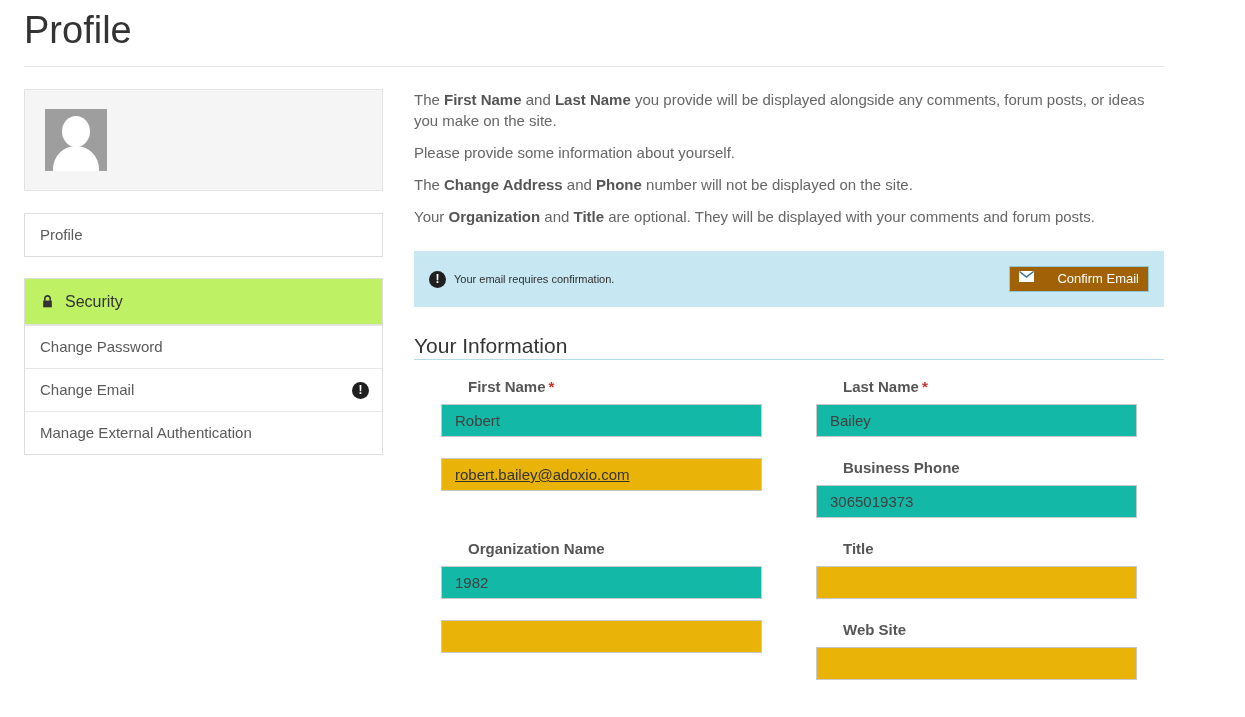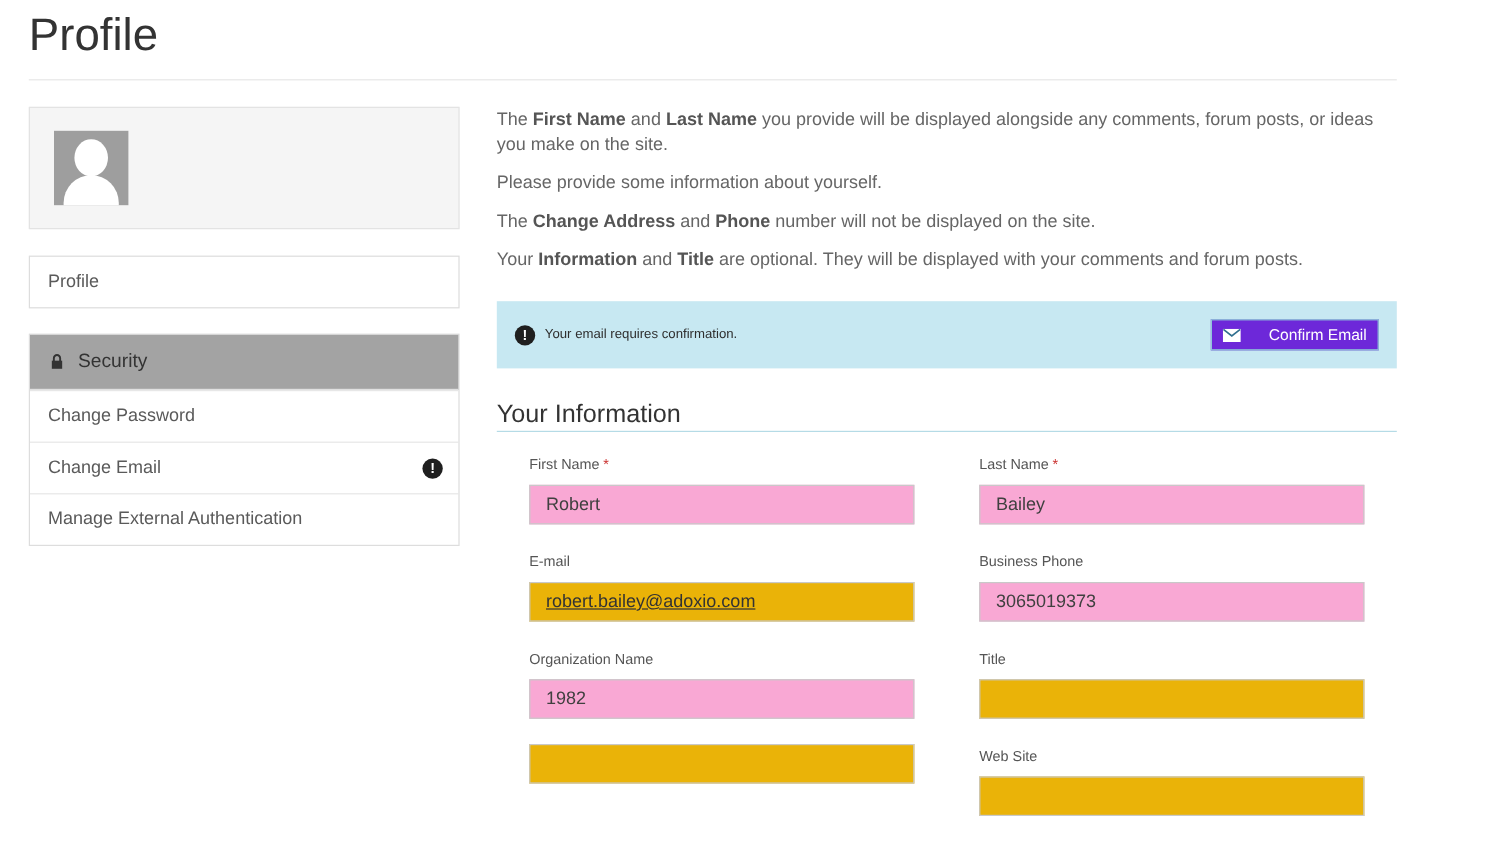"Information" b { text: Information -> Organization }
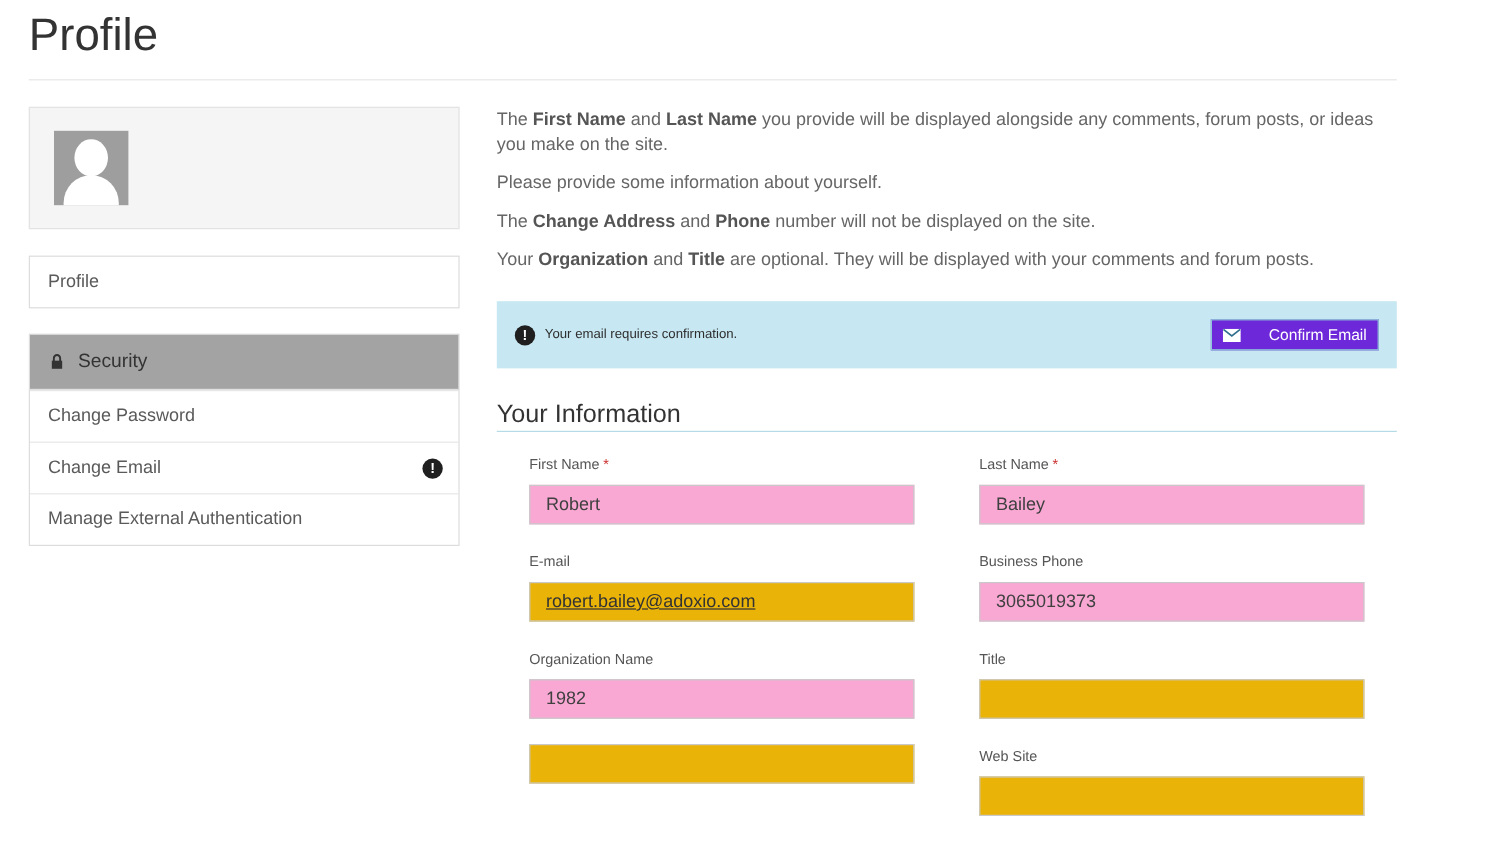"Confirm Email" .confirm-btn { align-items: center -> flex-start; background: #6d28d9 -> #a16207 }
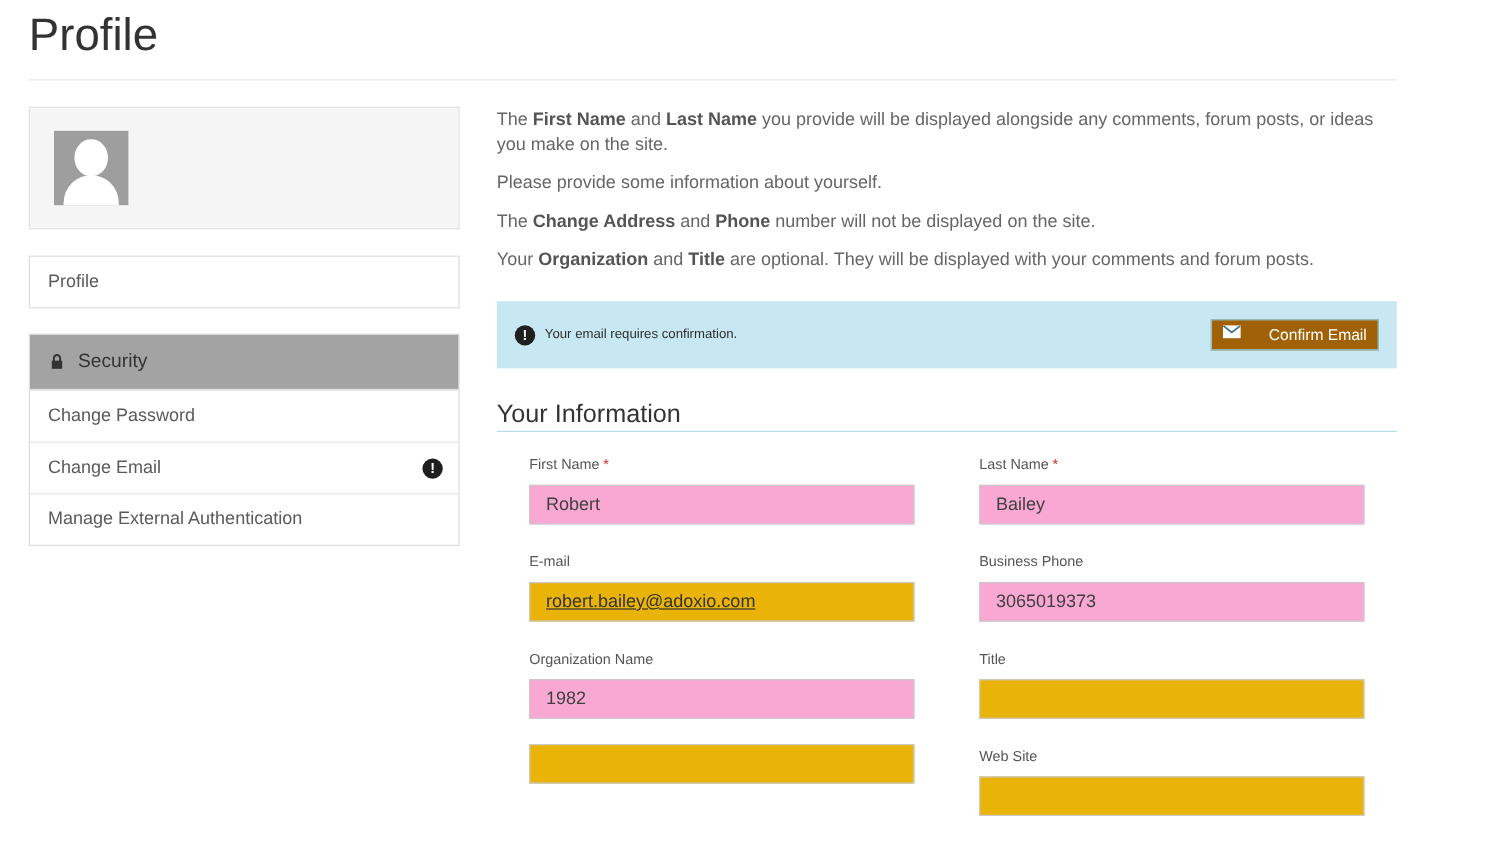"Security" .nav-header { background: #a3a3a3 -> #bef264 }
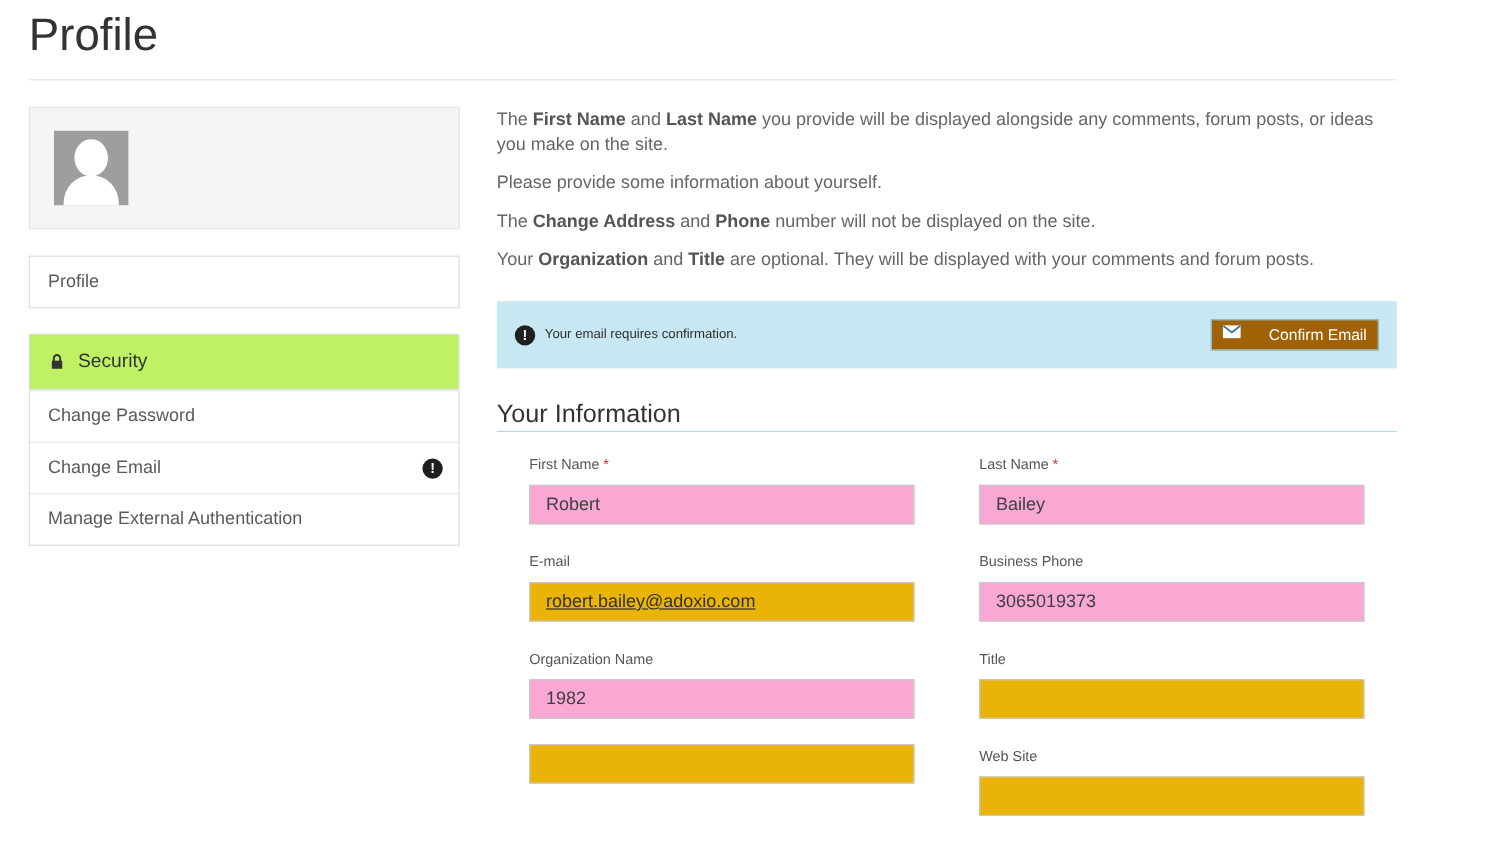"First Name *" .form-group label { font-size: 12px -> 15px; font-weight: normal -> bold; margin-left: none -> 27px }
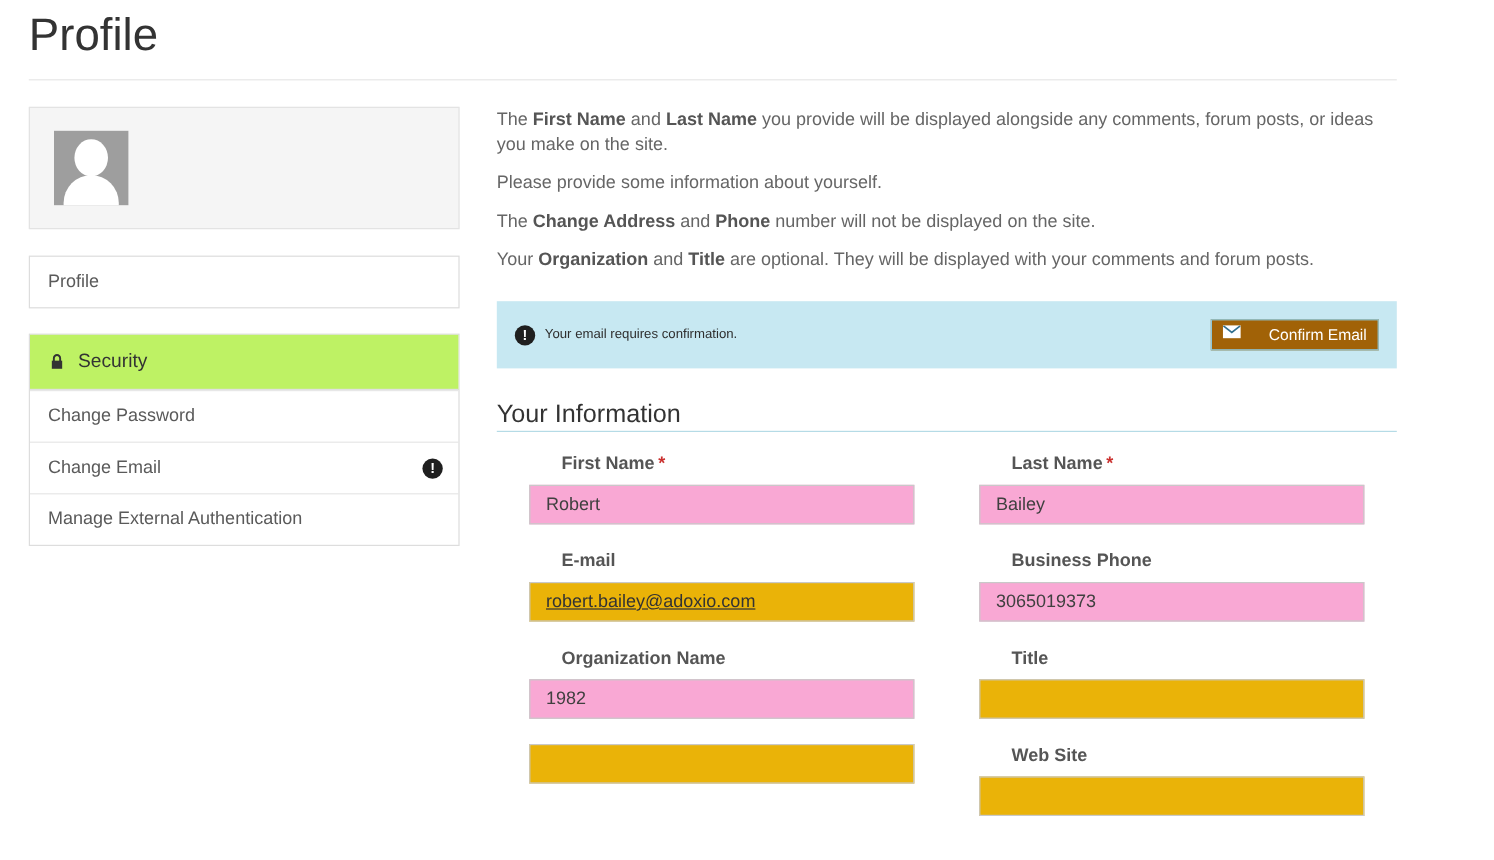"Robert" input.highlight { background: #f9a8d4 -> #14b8a6 }
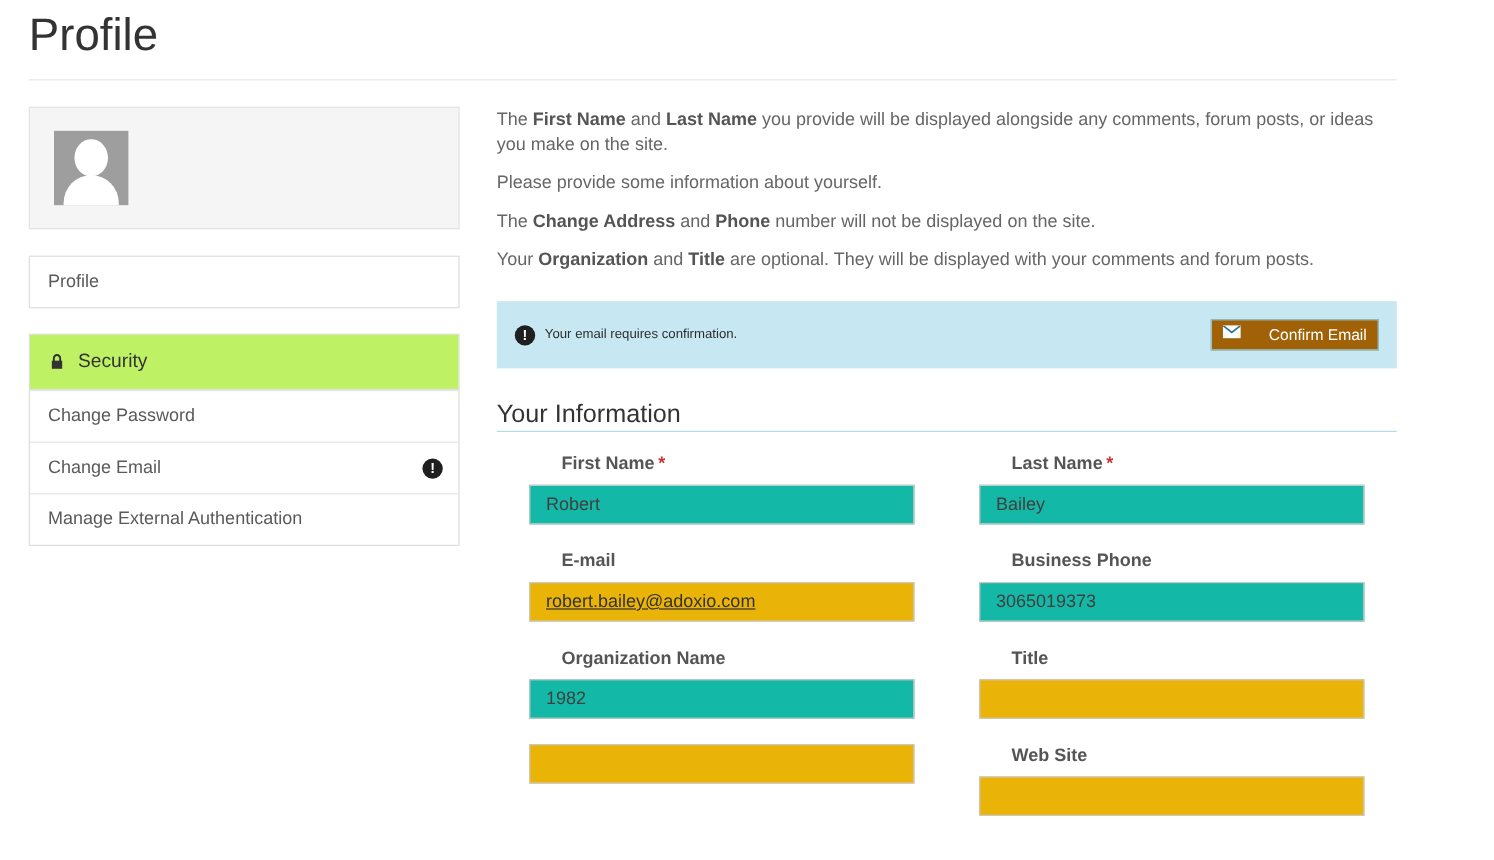"E-mail" label { html: <label><span>E-mail</span></label> -> none }
